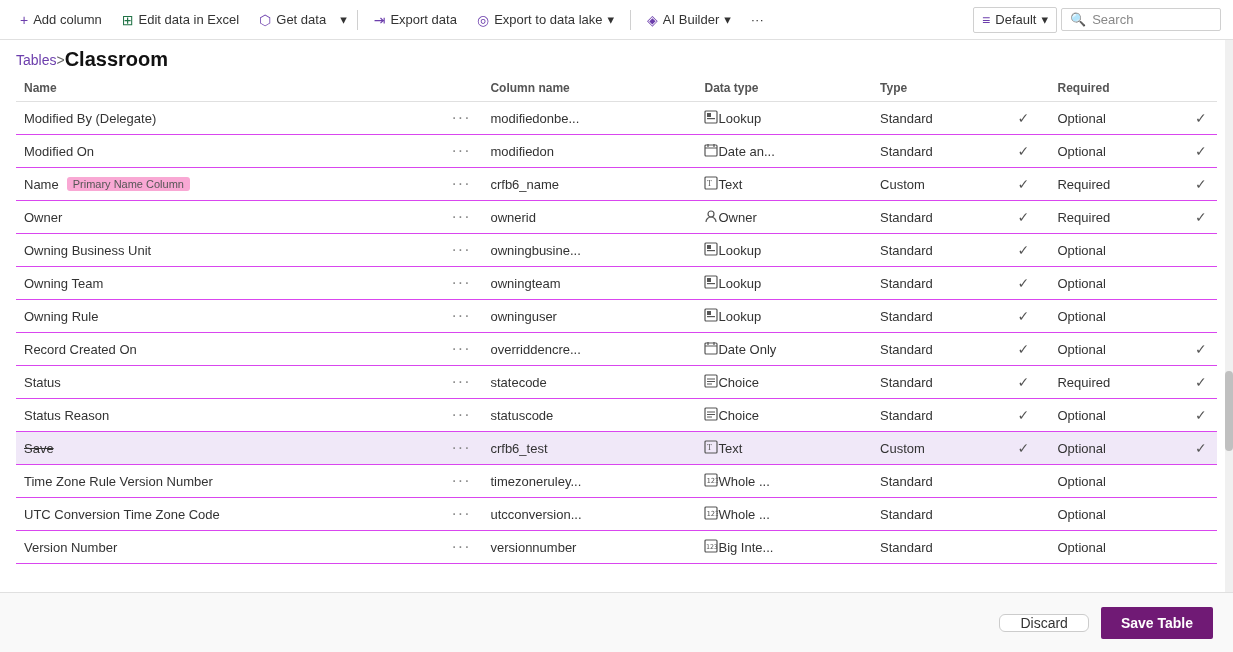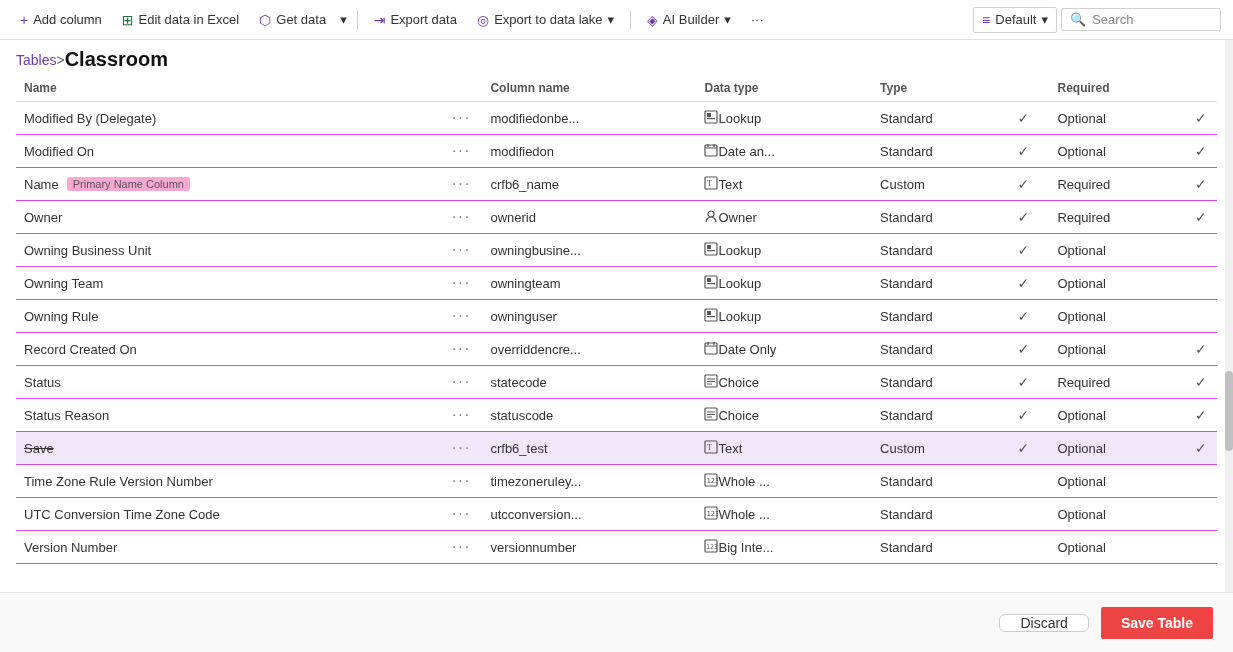"Save Table" .btn-save { background: #ef4444 -> #701a75 }
